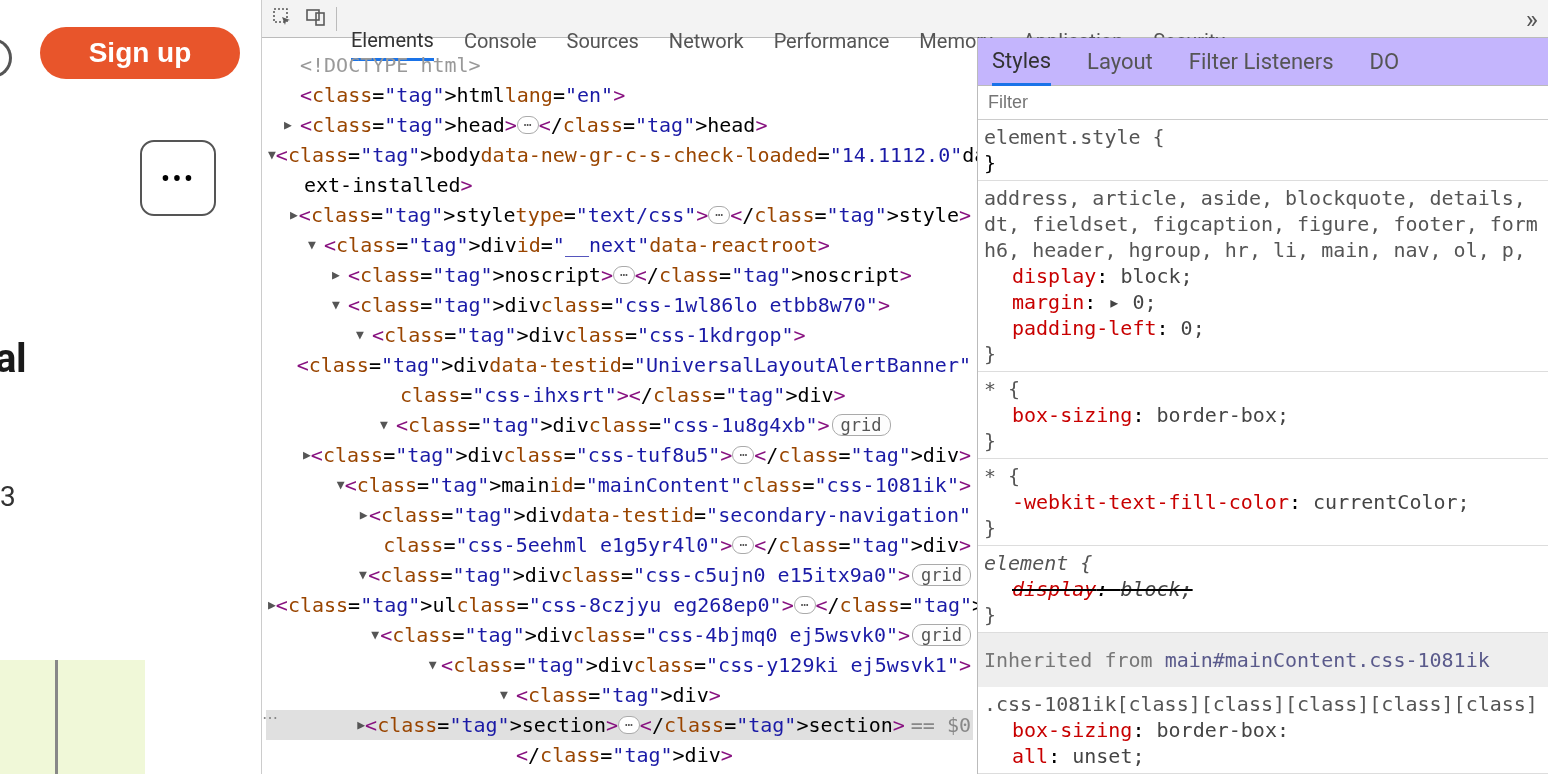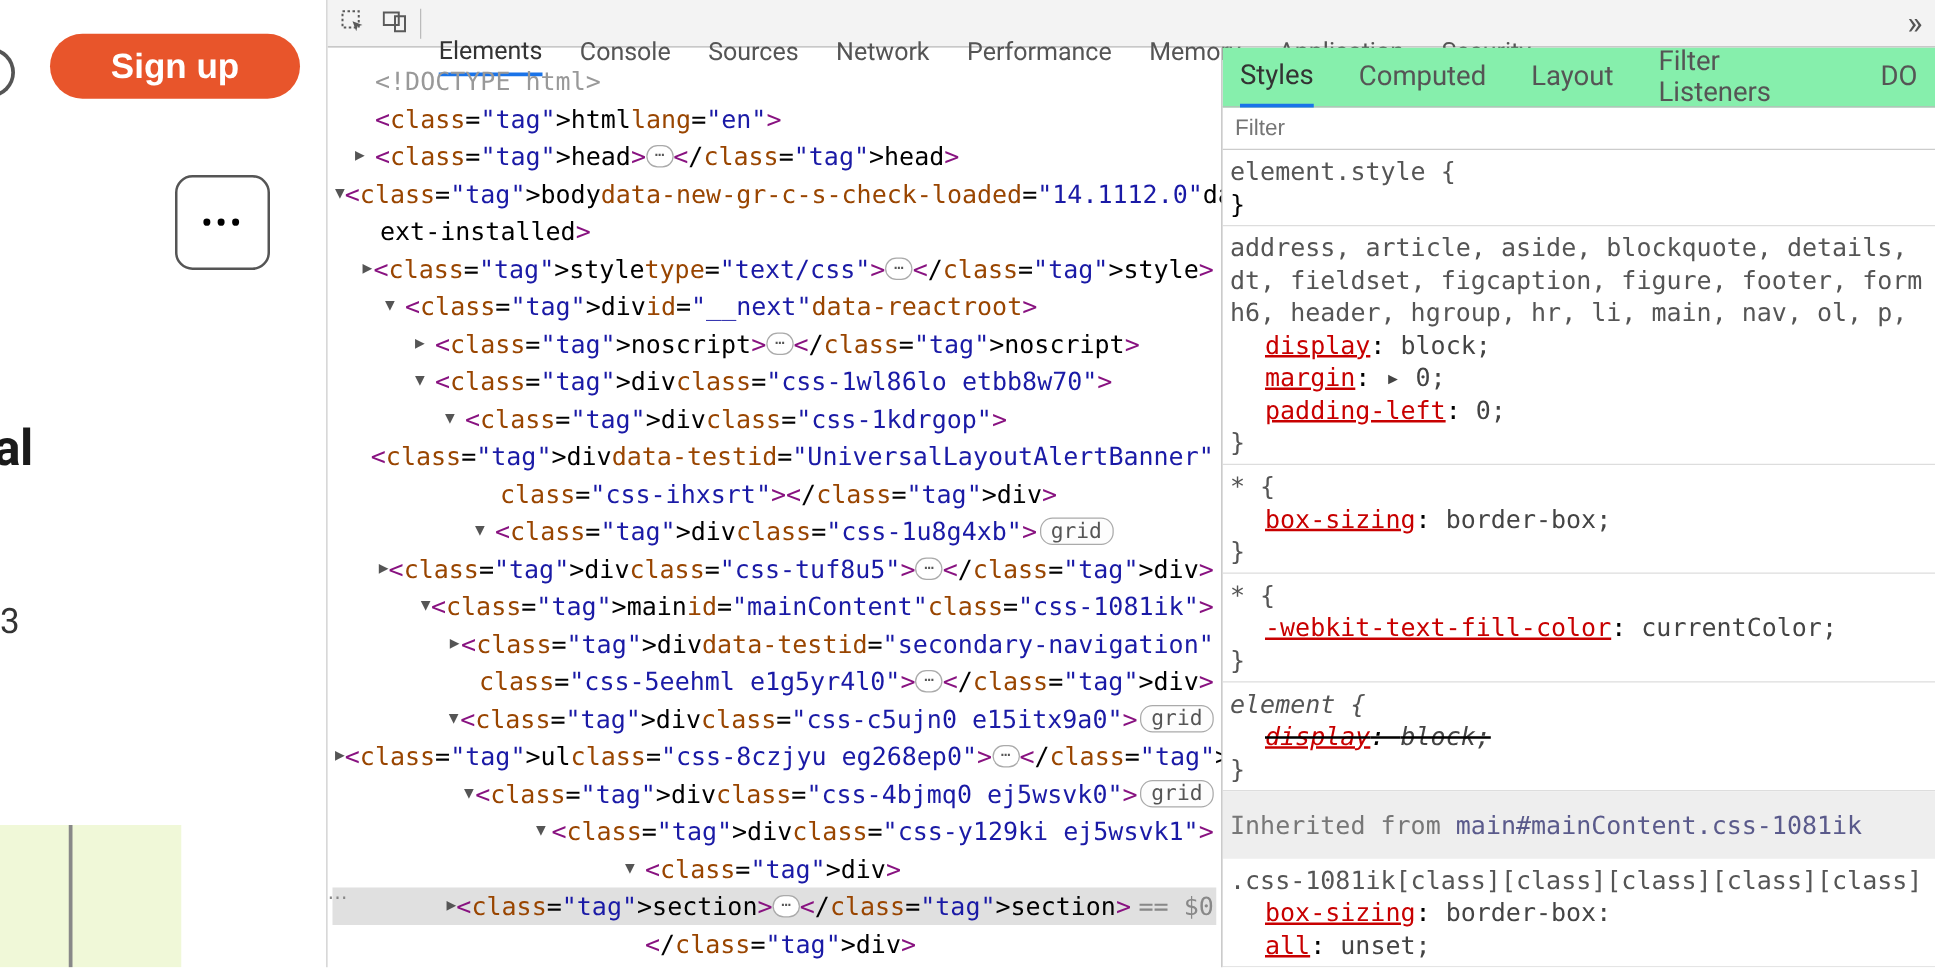"Styles" .styles-tabs { background: #86efac -> #c4b5fd }
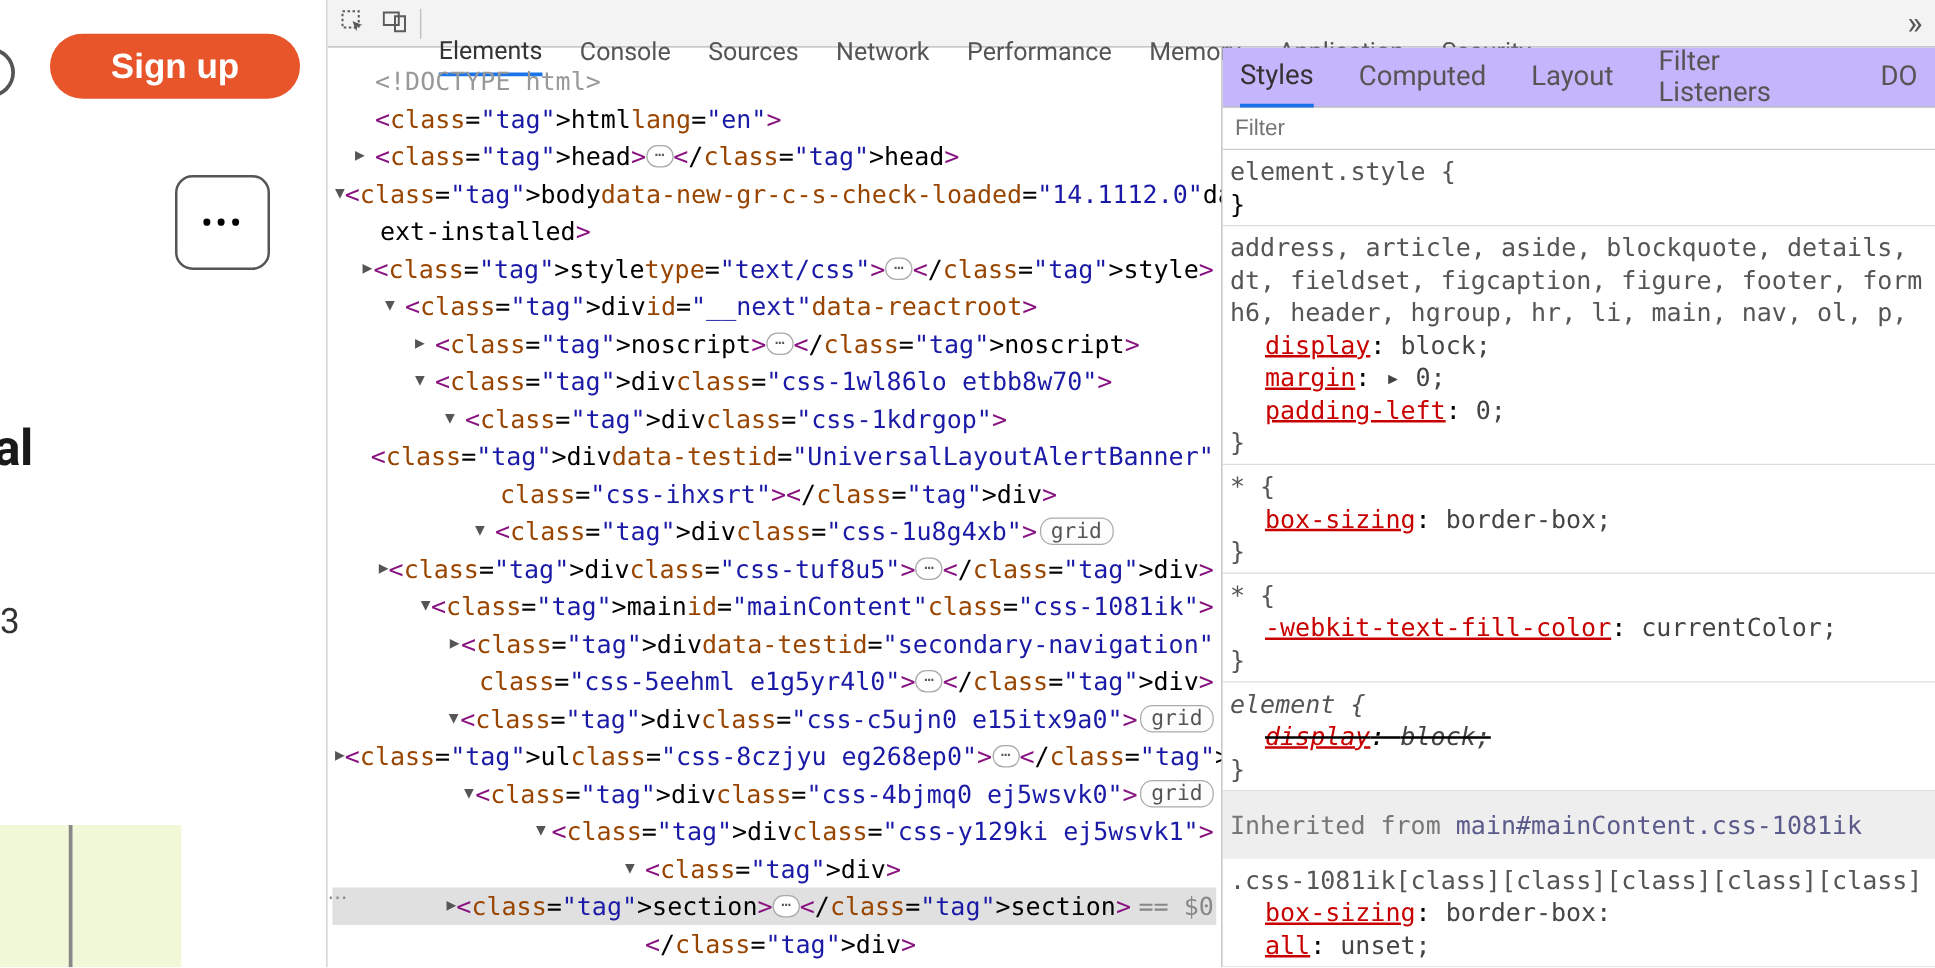"Computed" span.styles-tab { html: <span>Computed</span> -> none }
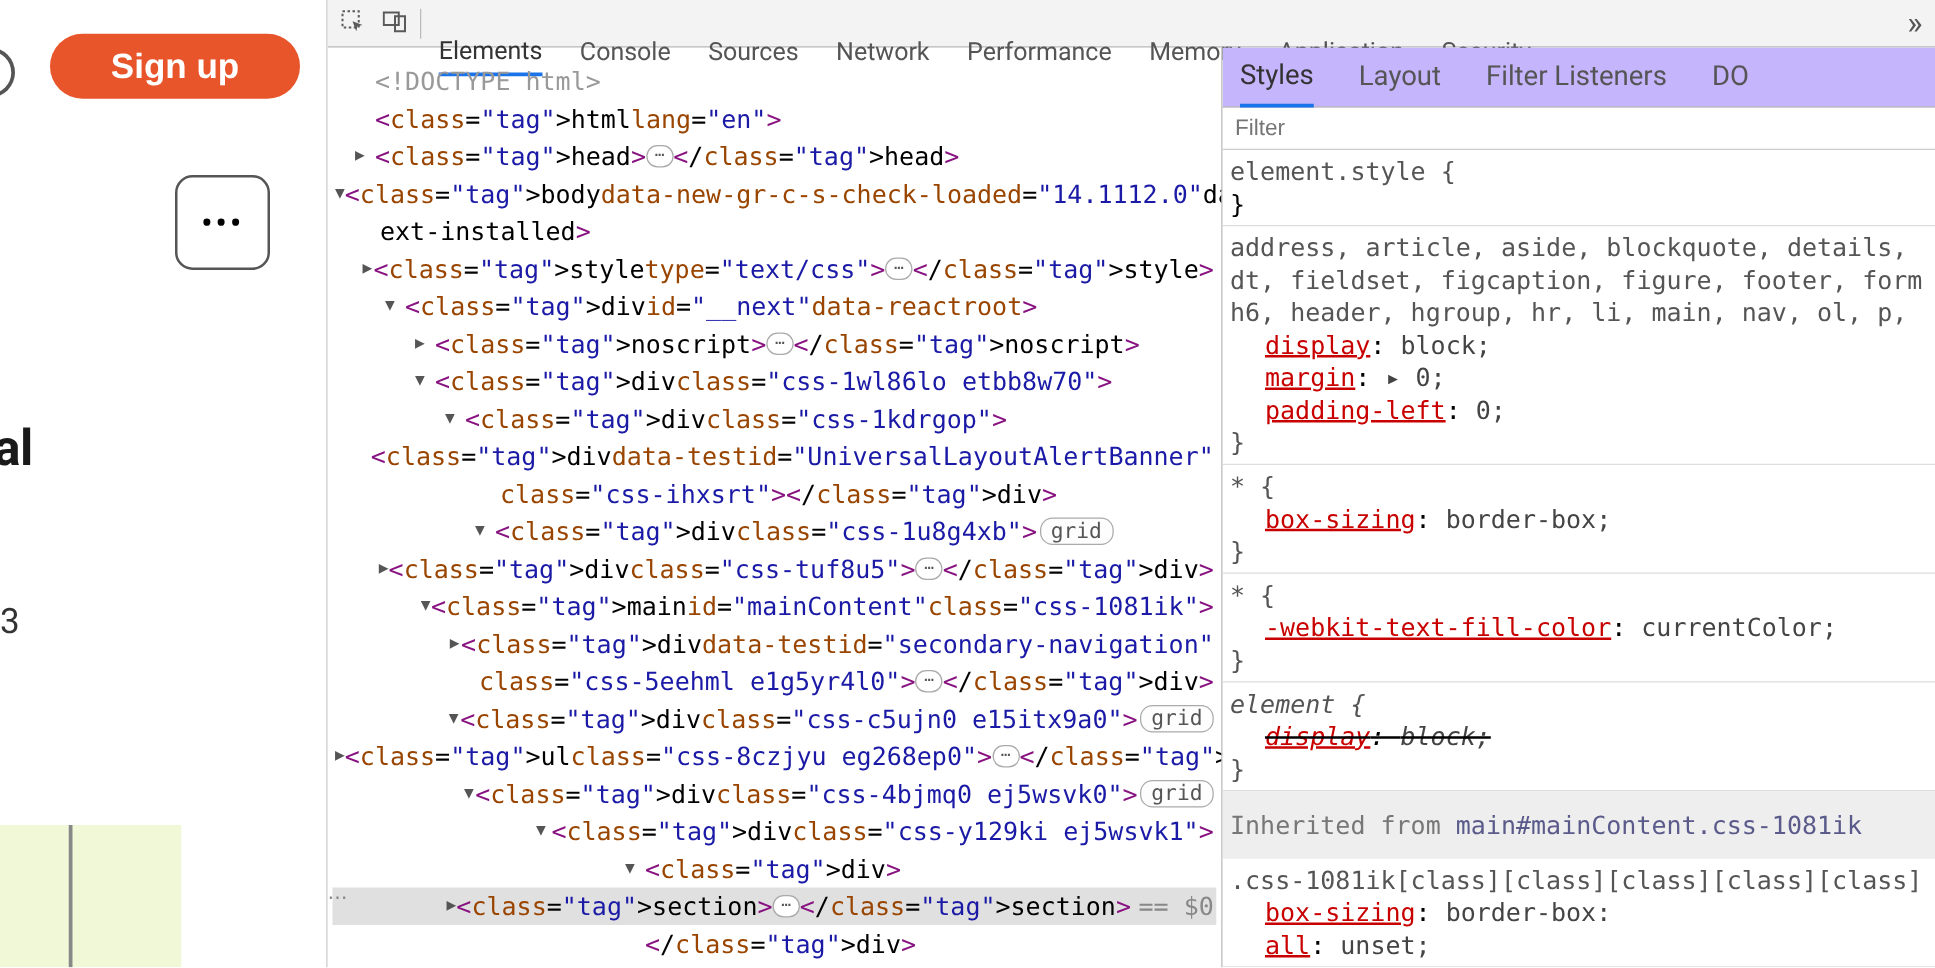"display" .pname { text-decoration: underline -> none }
